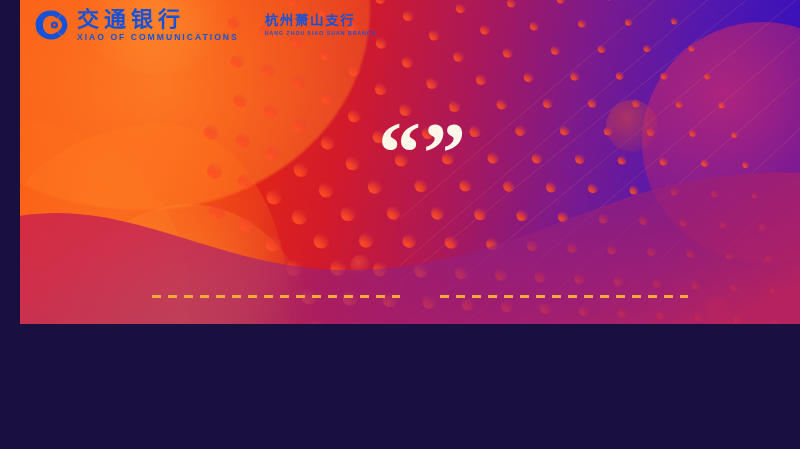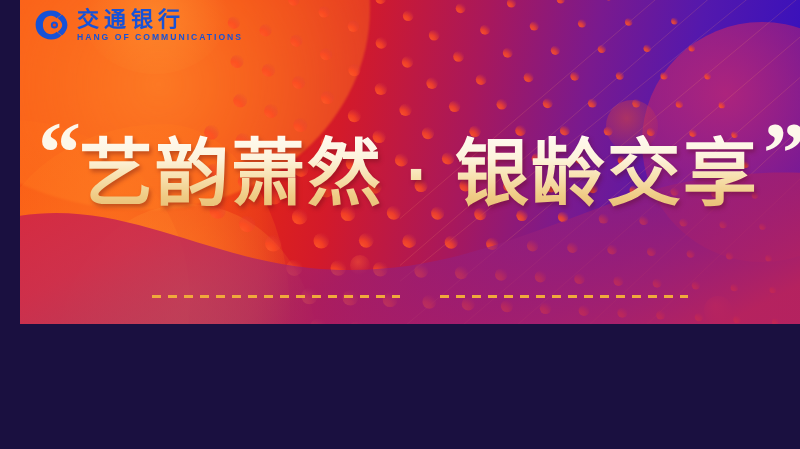"杭州萧山支行" div.branch { html: none -> <div> <div>杭州萧山支行</div> <div>HANG ZHOU XIAO SHAN BRANCH</div> </div> }
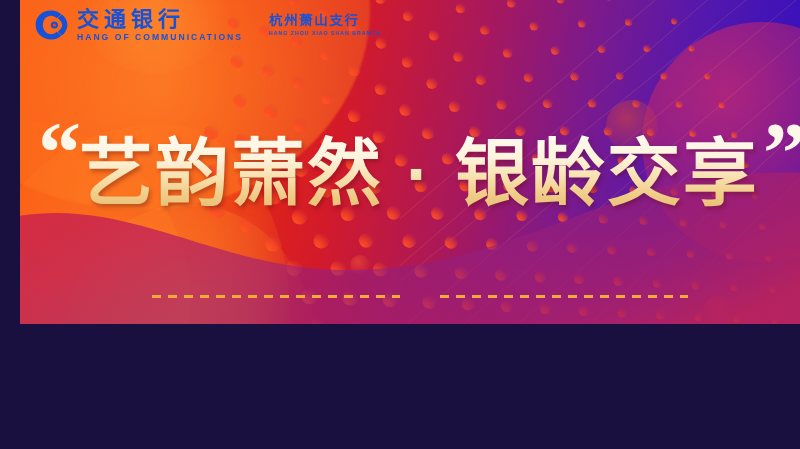"HANG OF COMMUNICATIONS" div.logo-en { text: HANG -> XIAO }
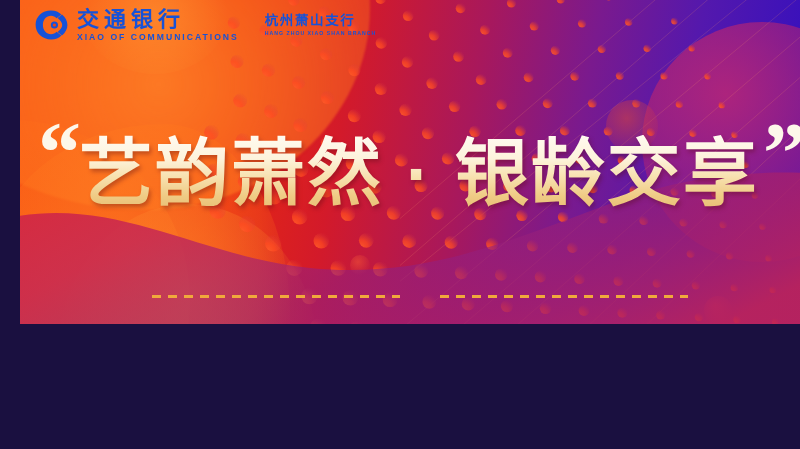"艺韵萧然 · 银龄交享" span.title-main { html: <span>艺韵萧然 · 银龄交享</span> -> none }
